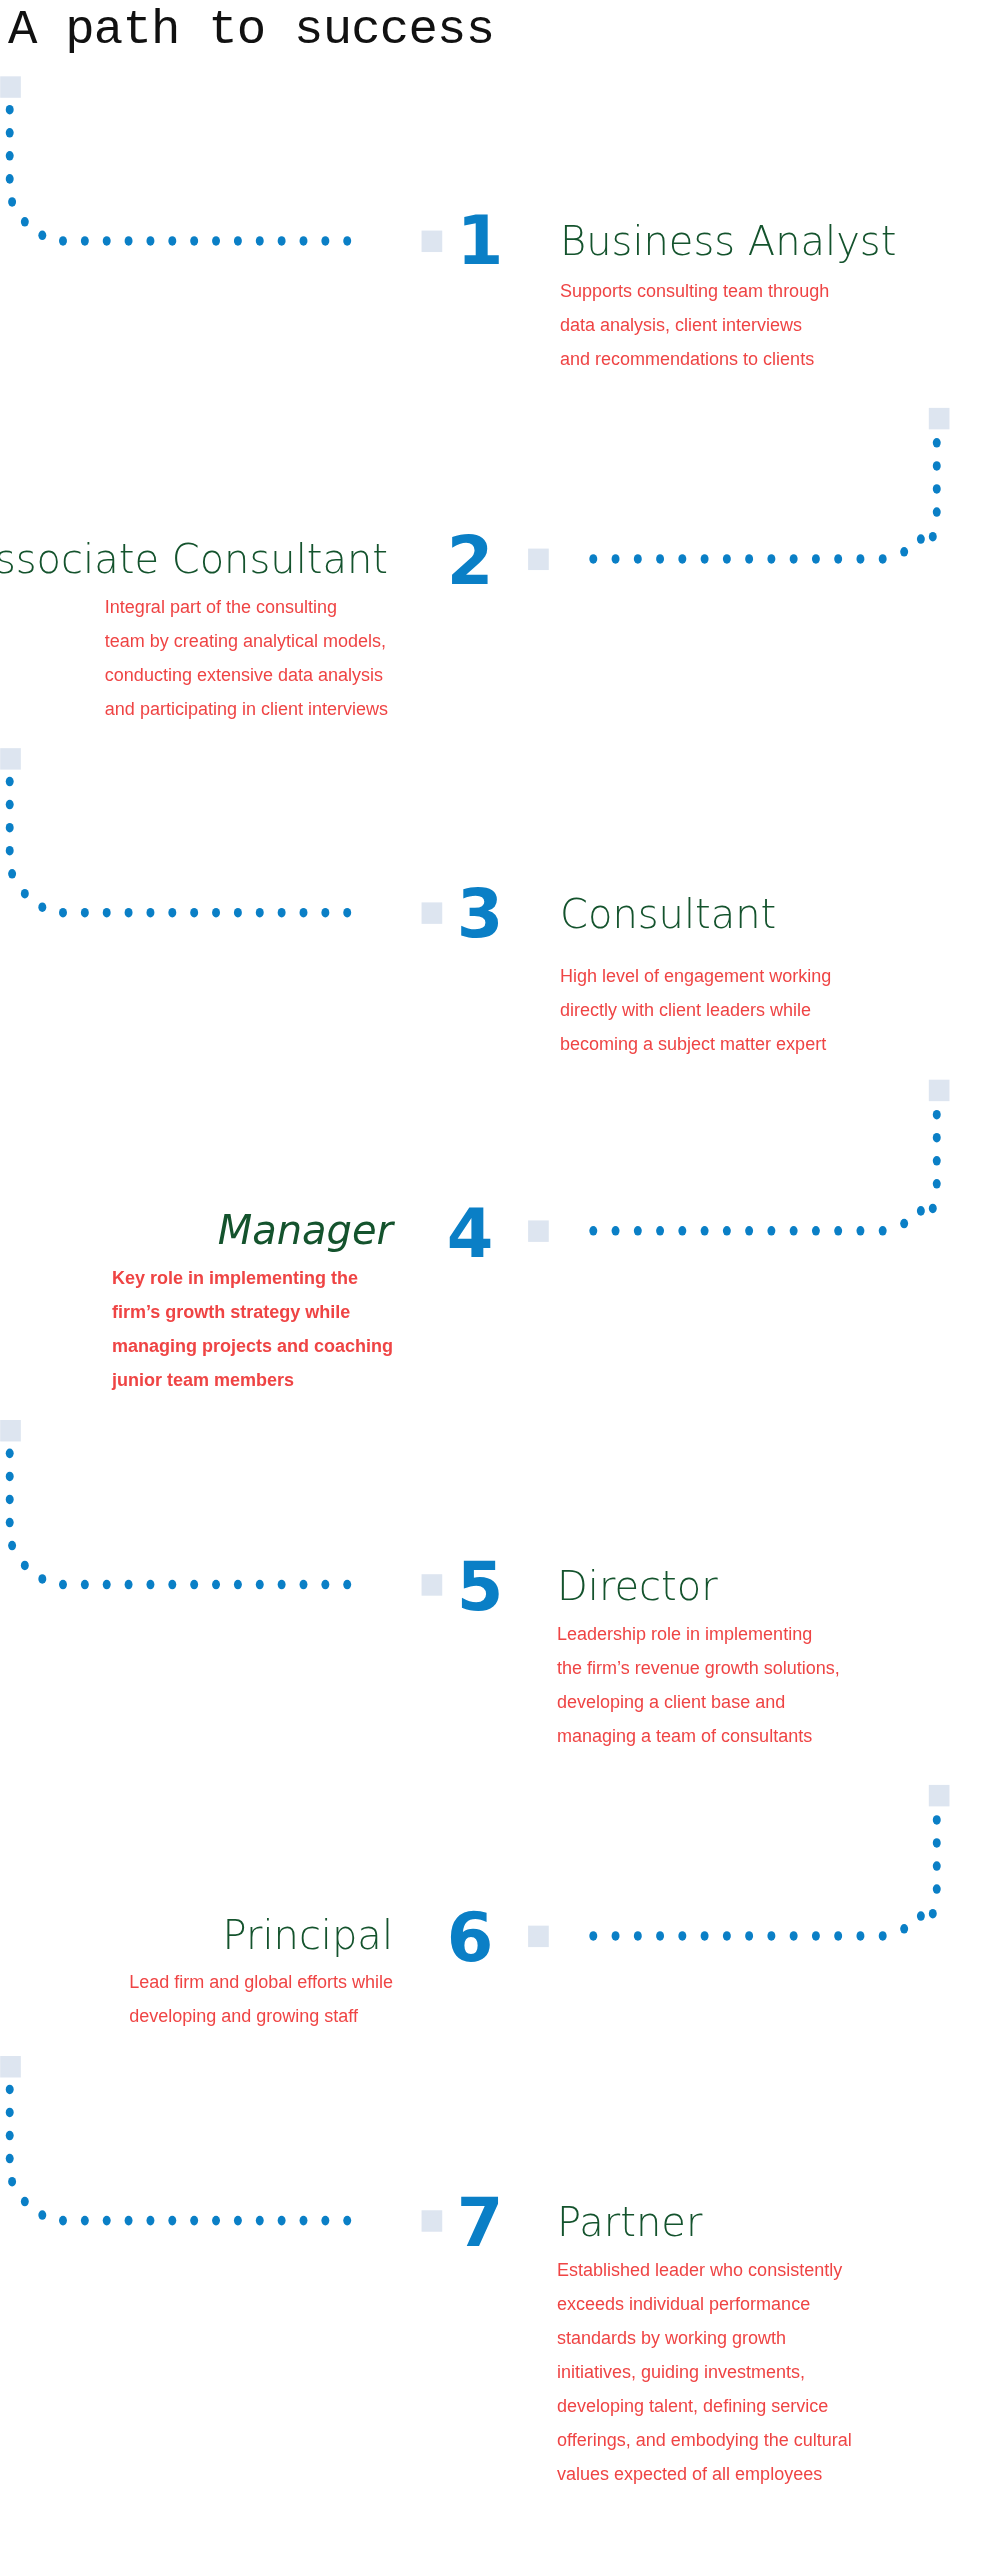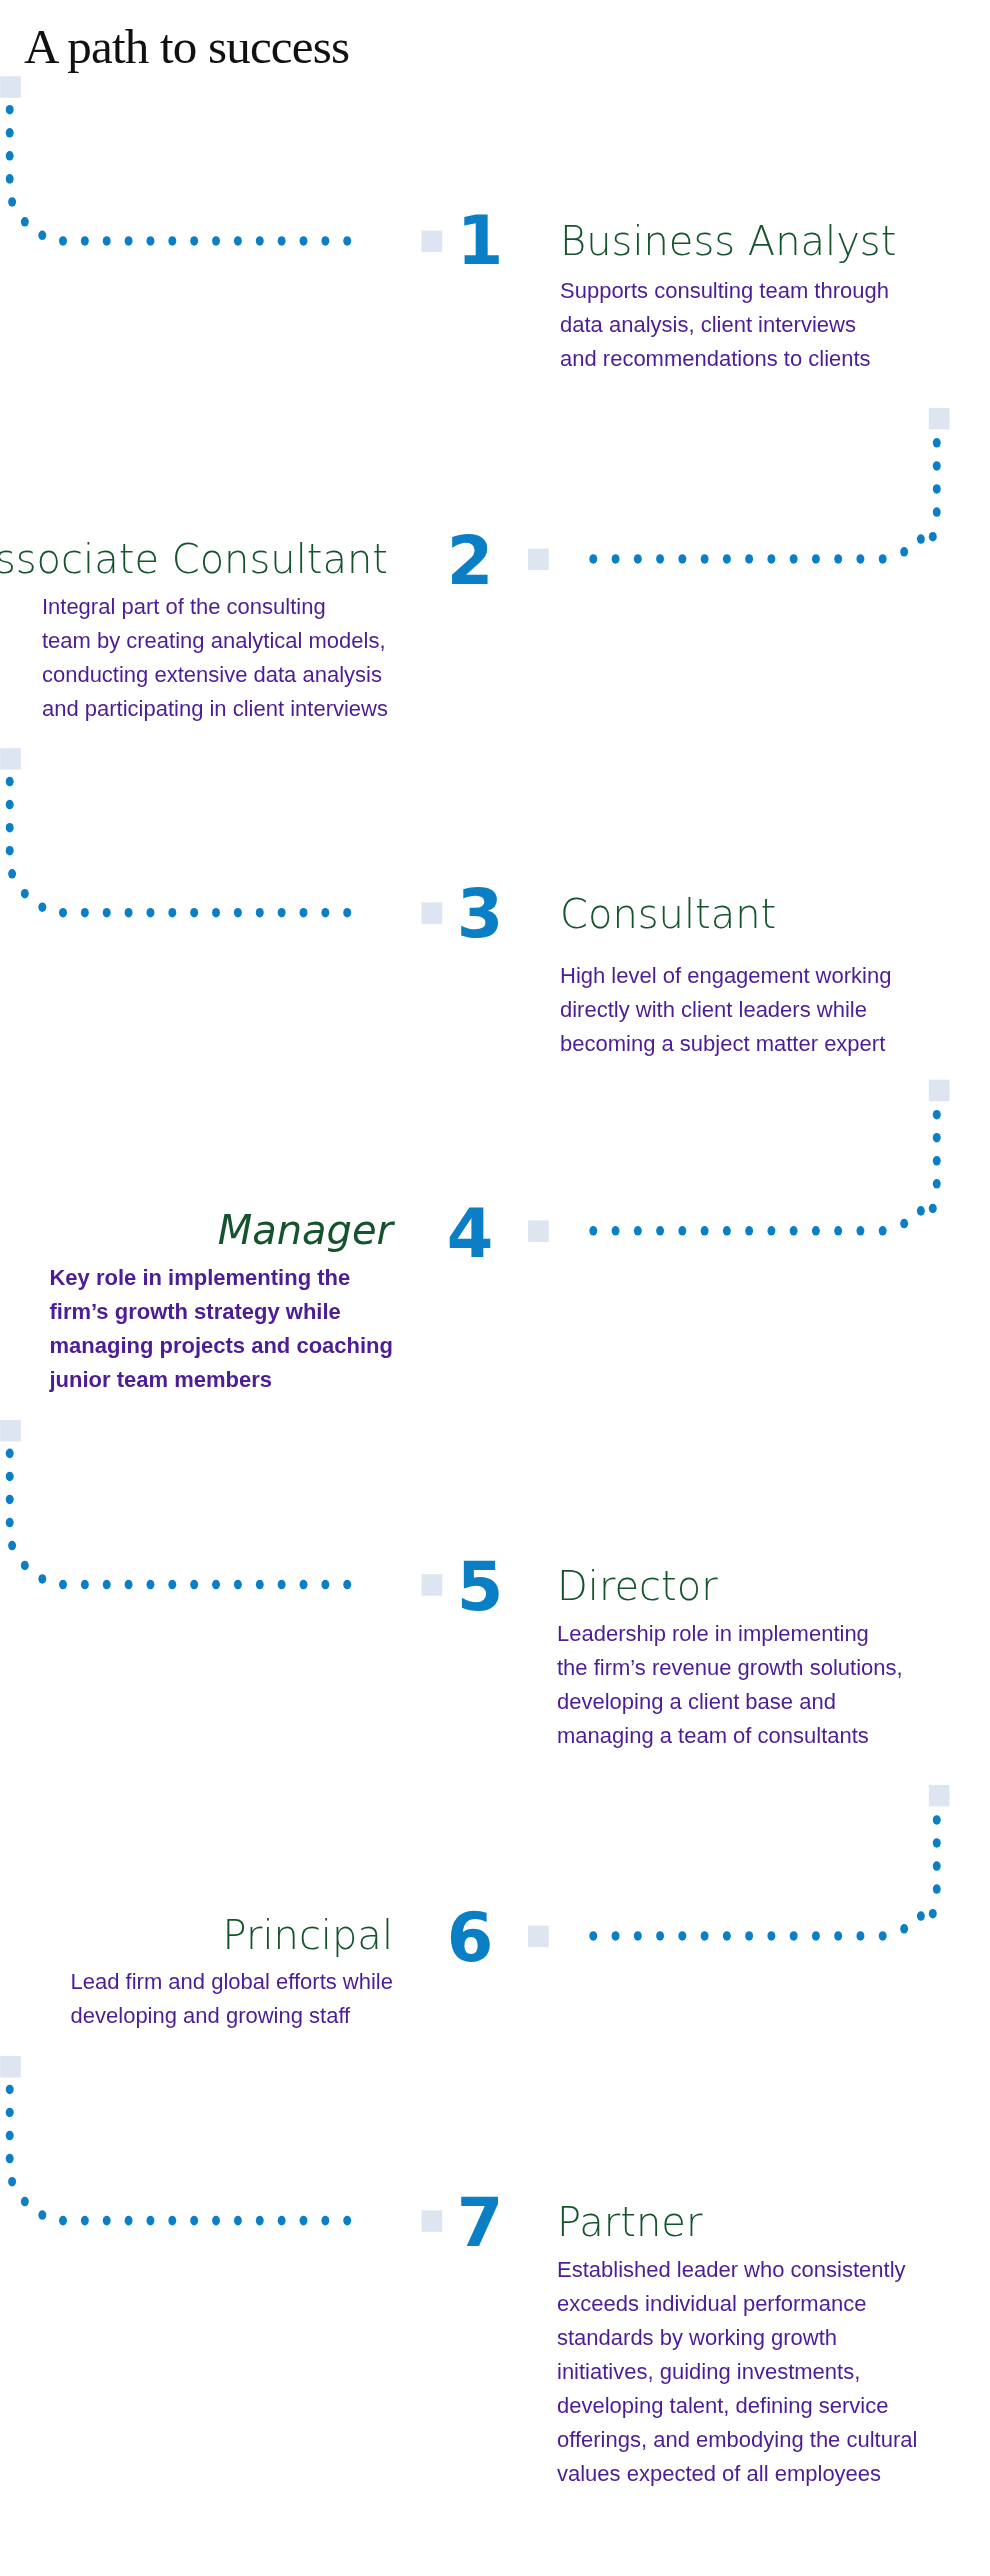"A path to success" .title { font-family: Liberation Serif, serif -> Liberation Mono, monospace; margin: 16px -> 0 }
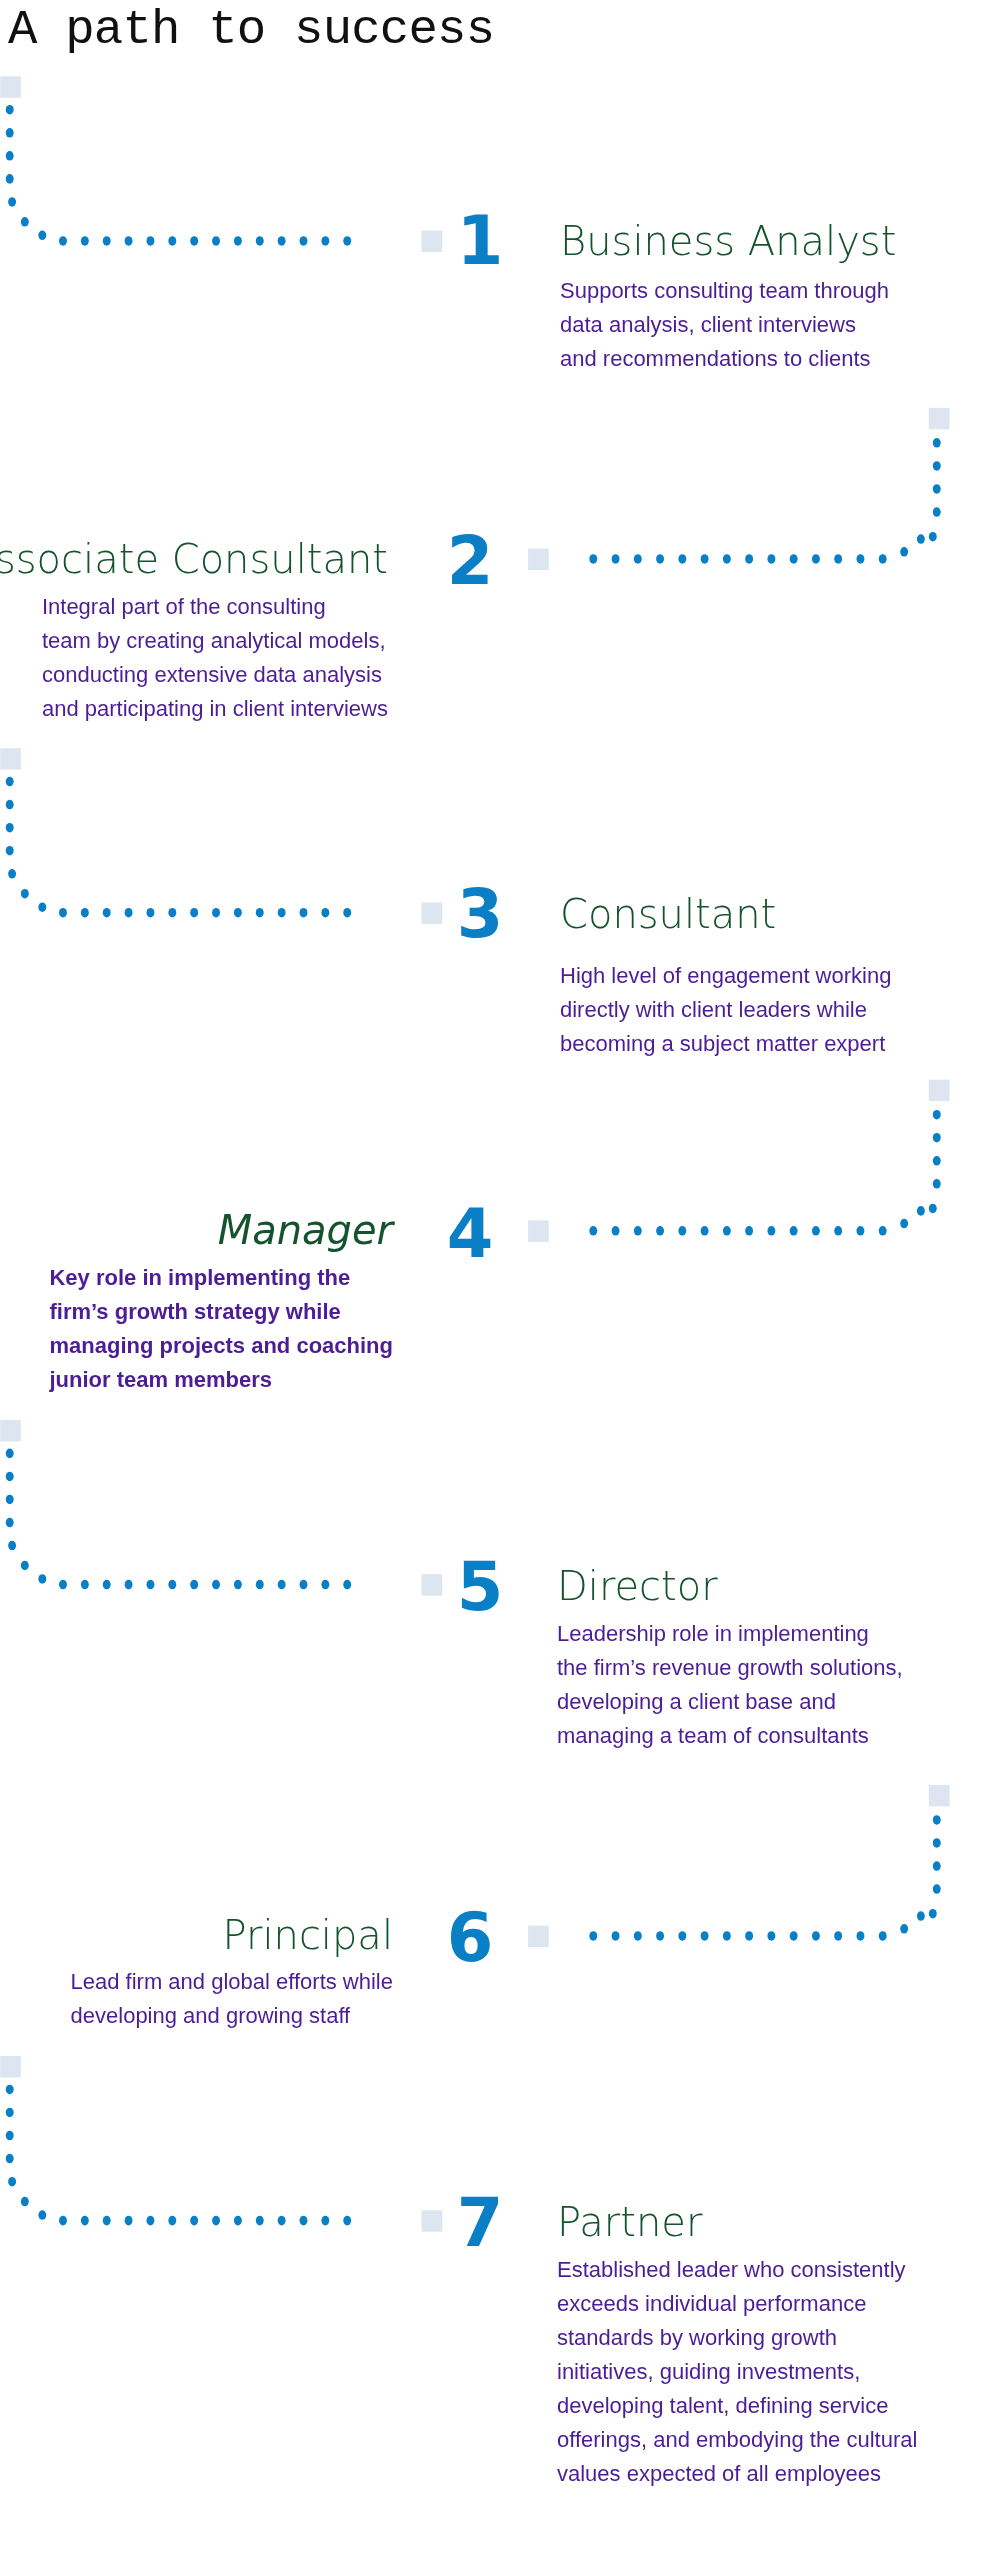"Supports consulting team through" .step-desc { color: #4c1d95 -> #ef4444; font-size: 22px -> 18px }
